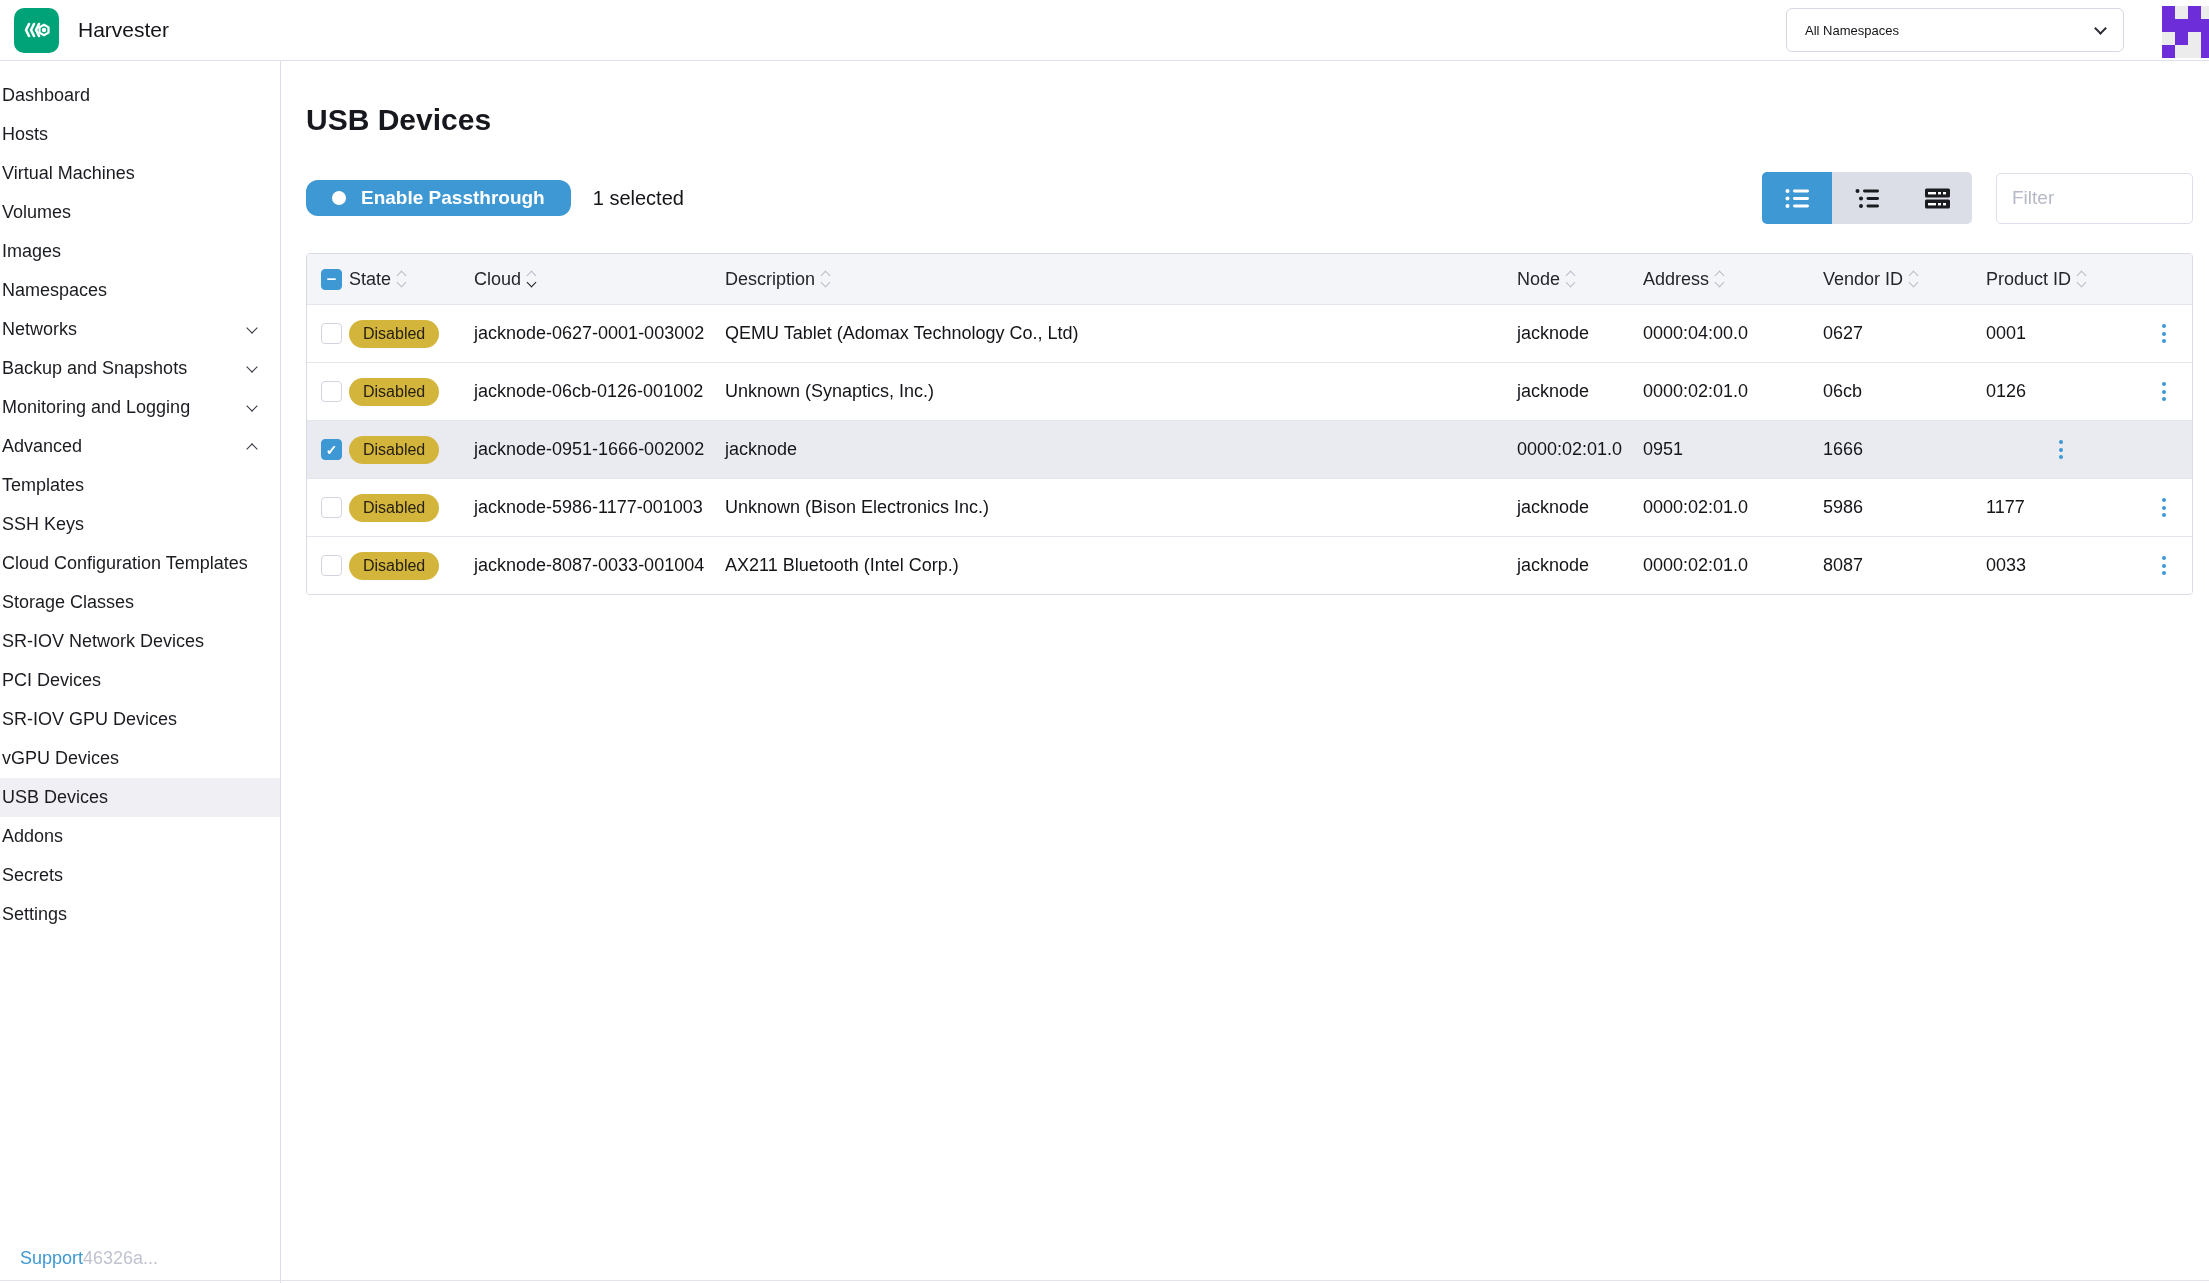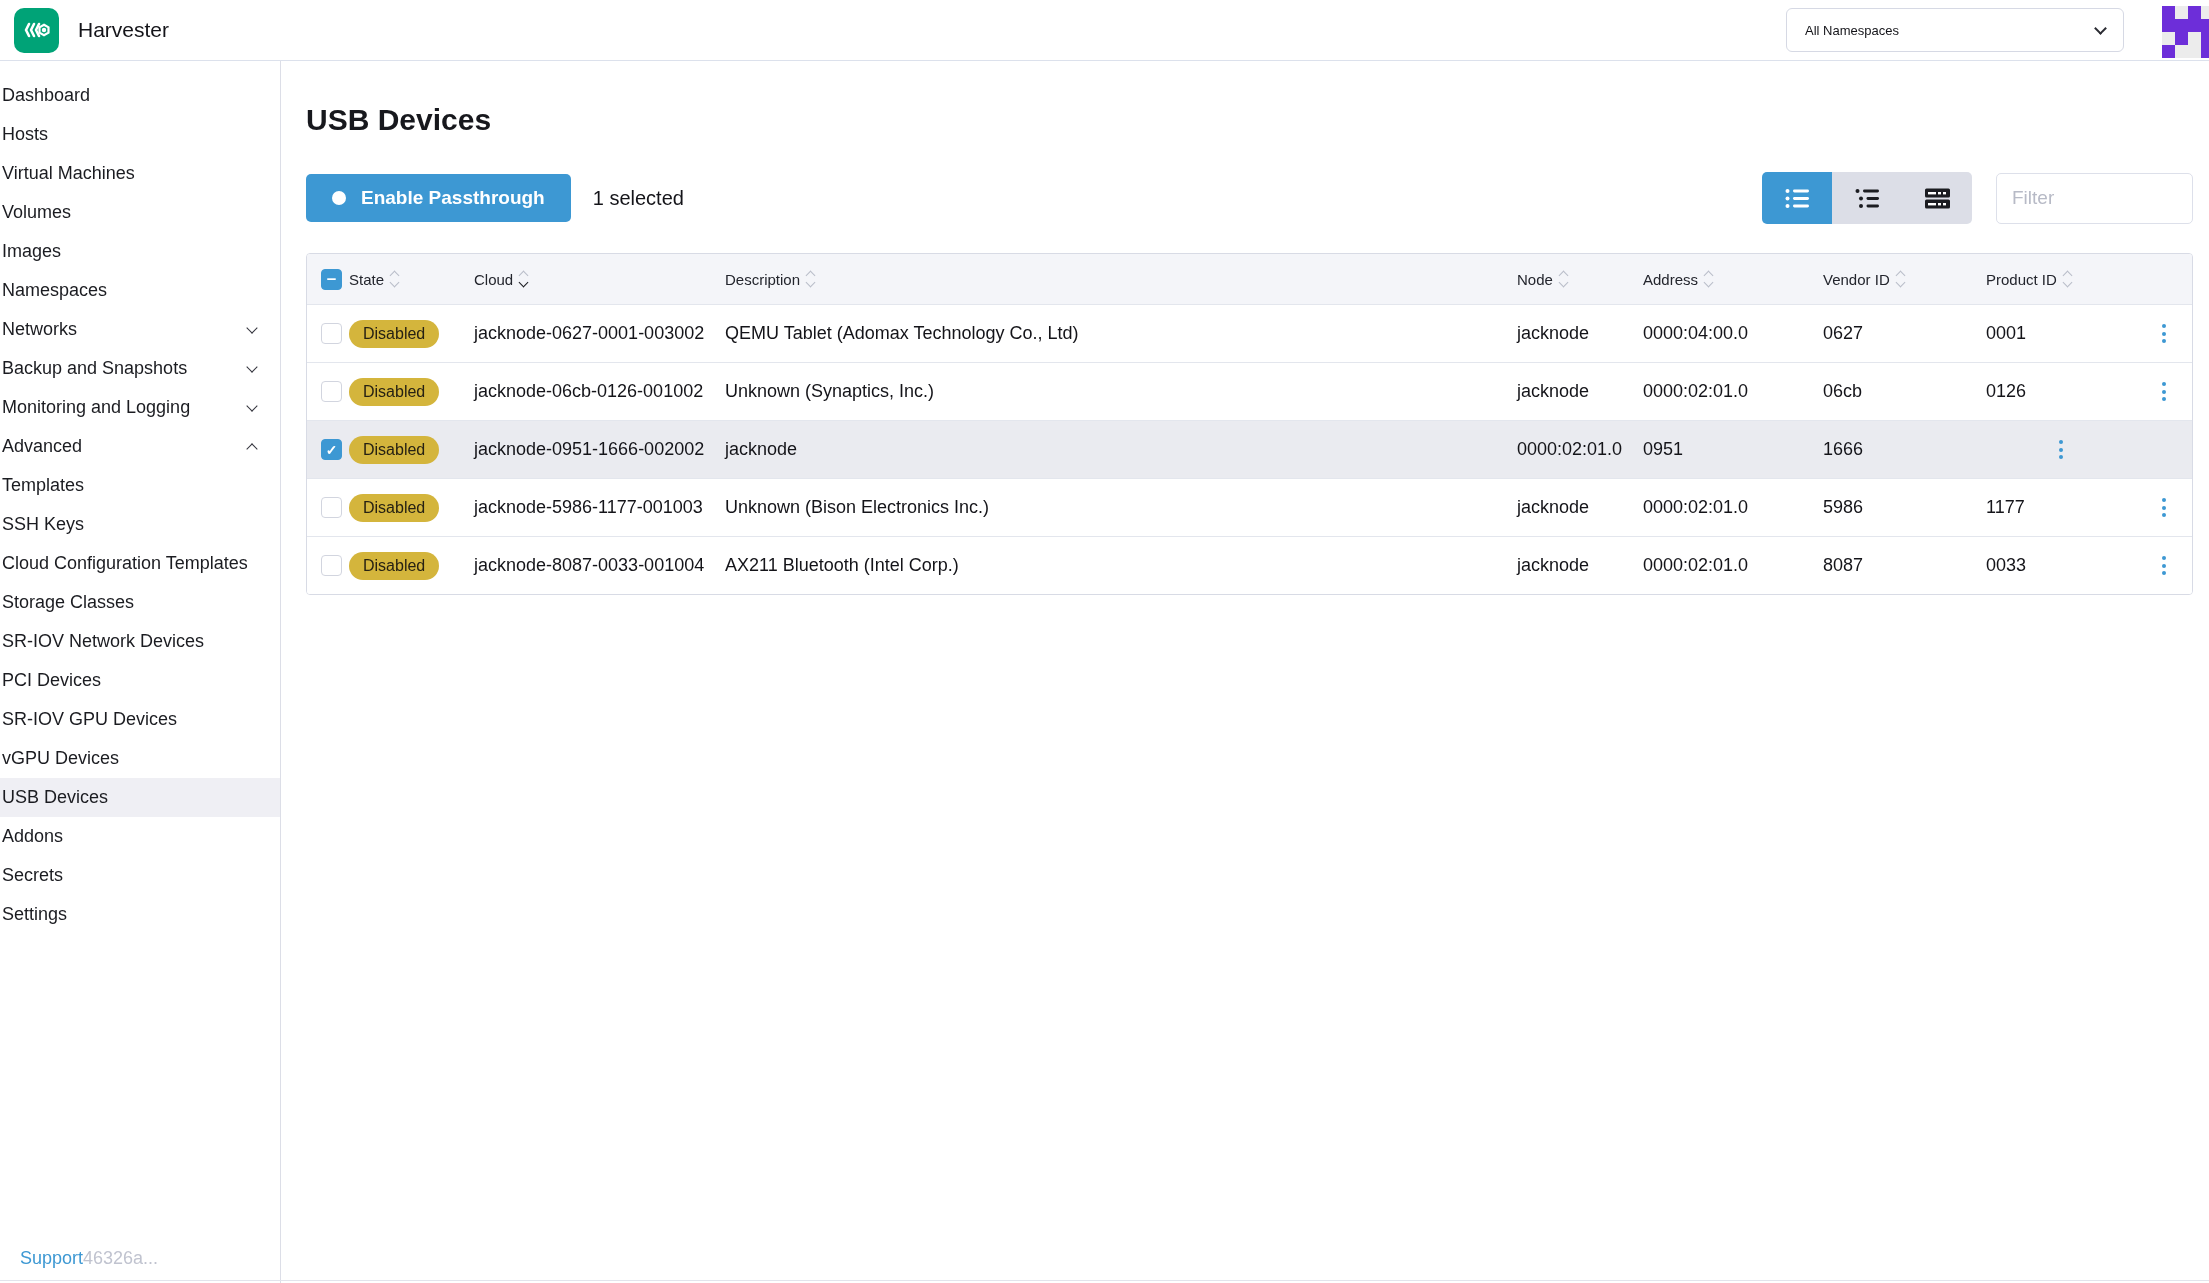"Enable Passthrough" .btn-primary { border-radius: 5px -> 12px; height: 48px -> 36px }
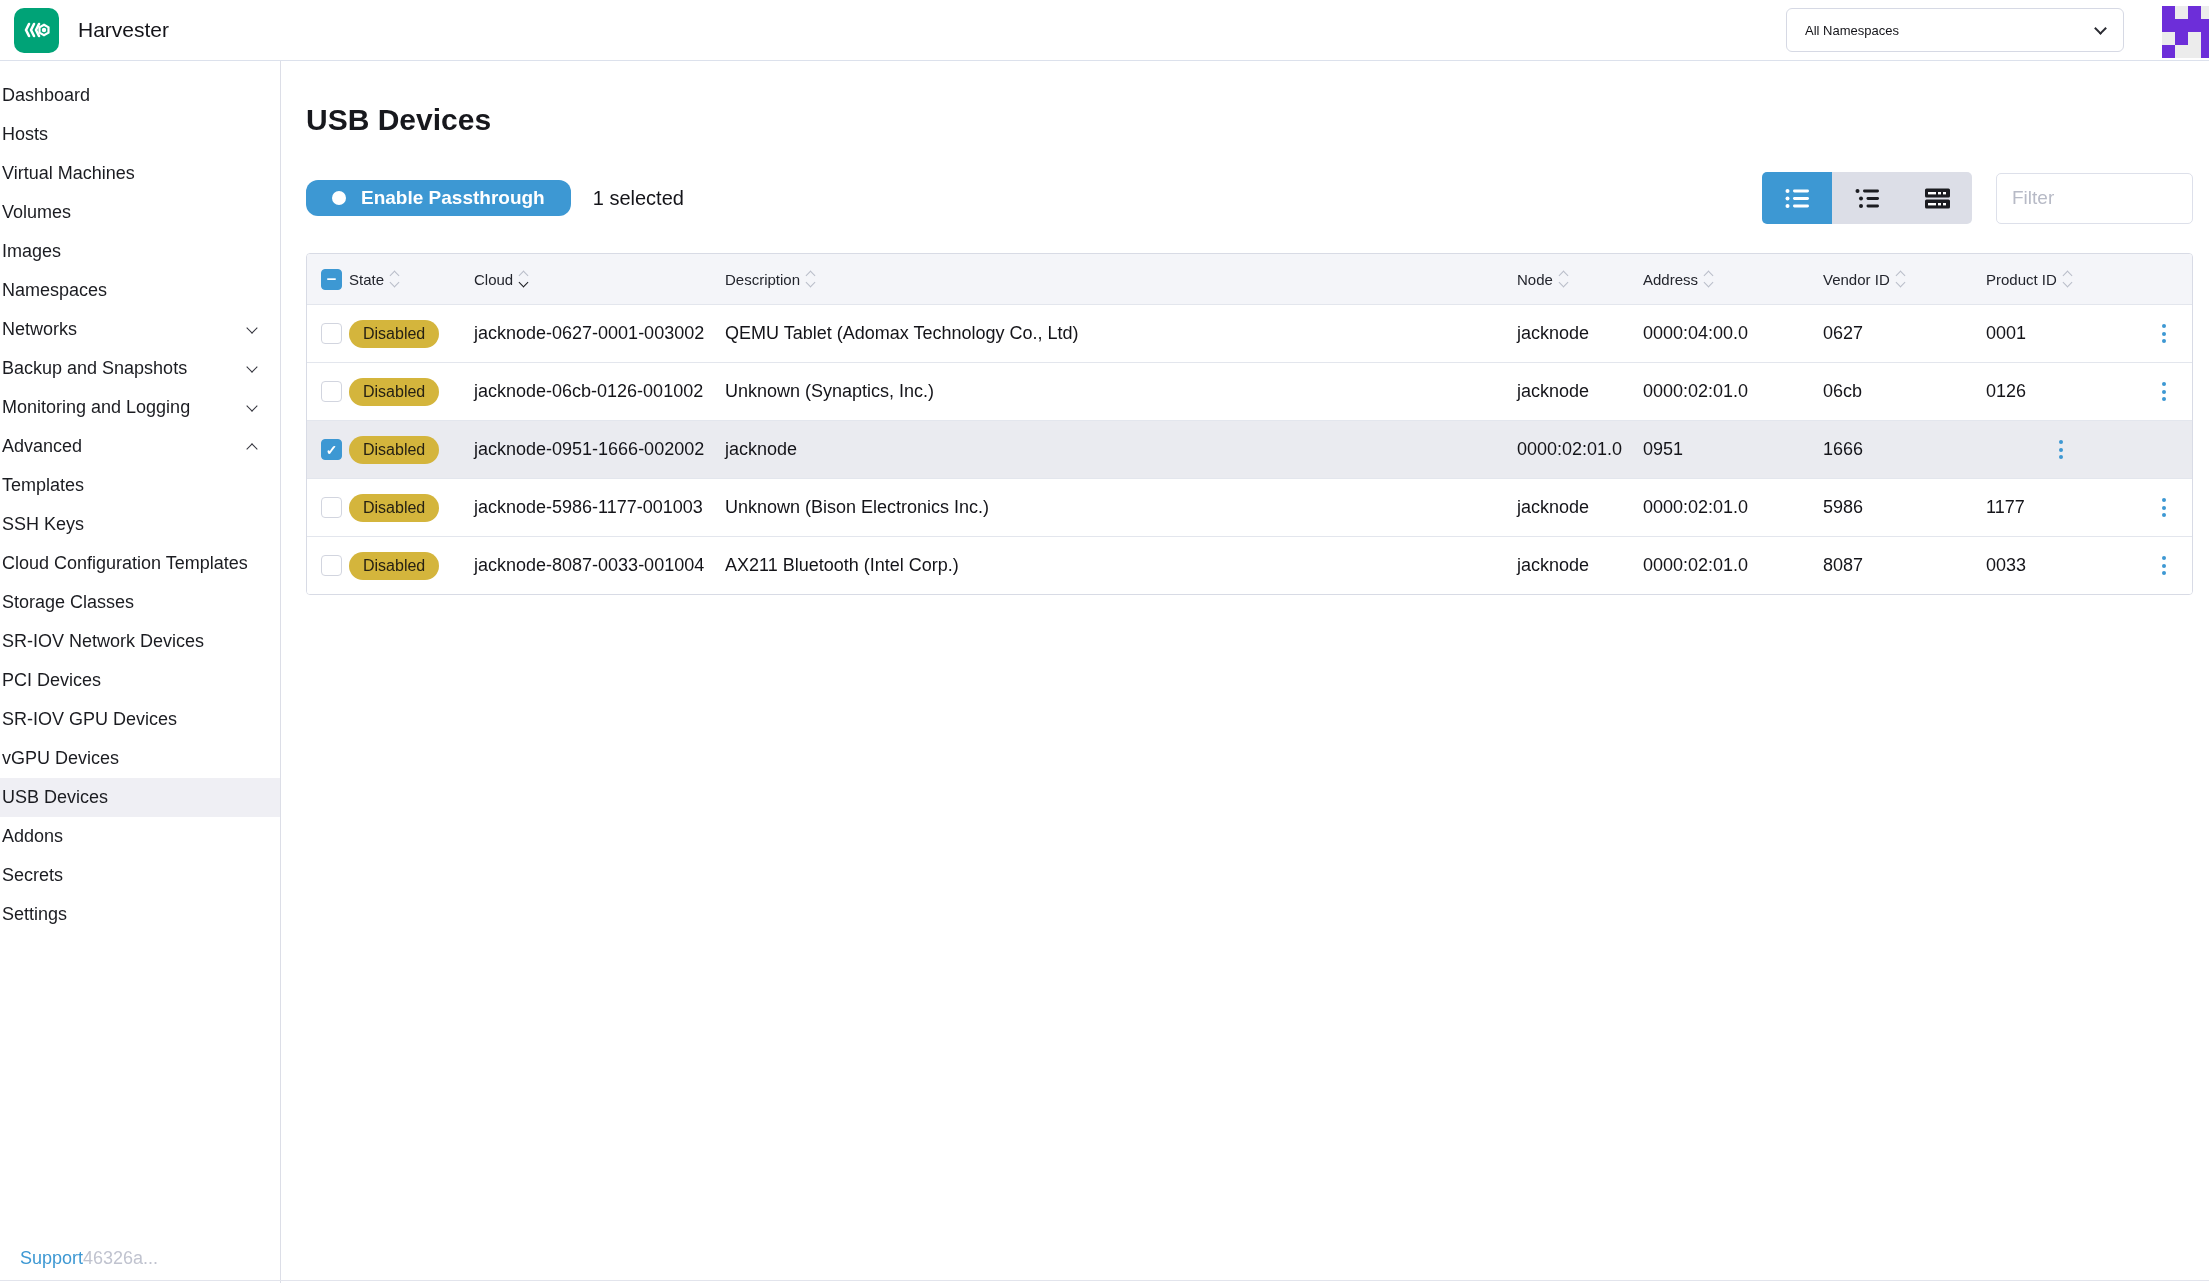"State" .thead { font-size: 15px -> 18px }
